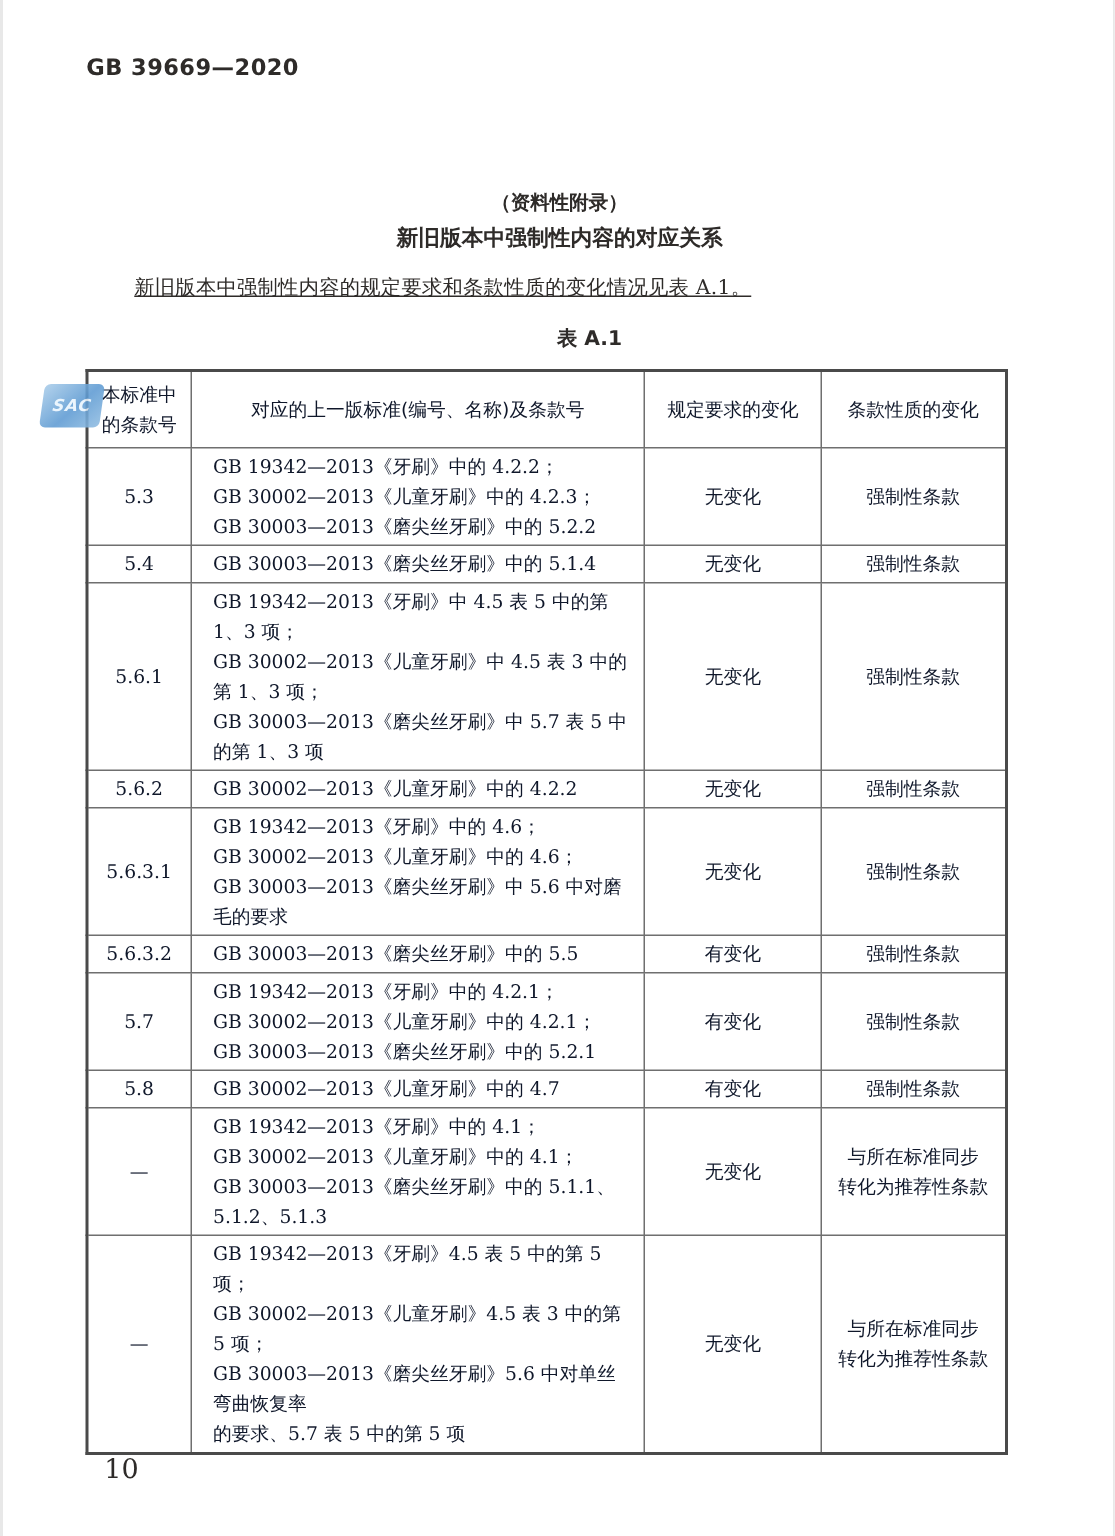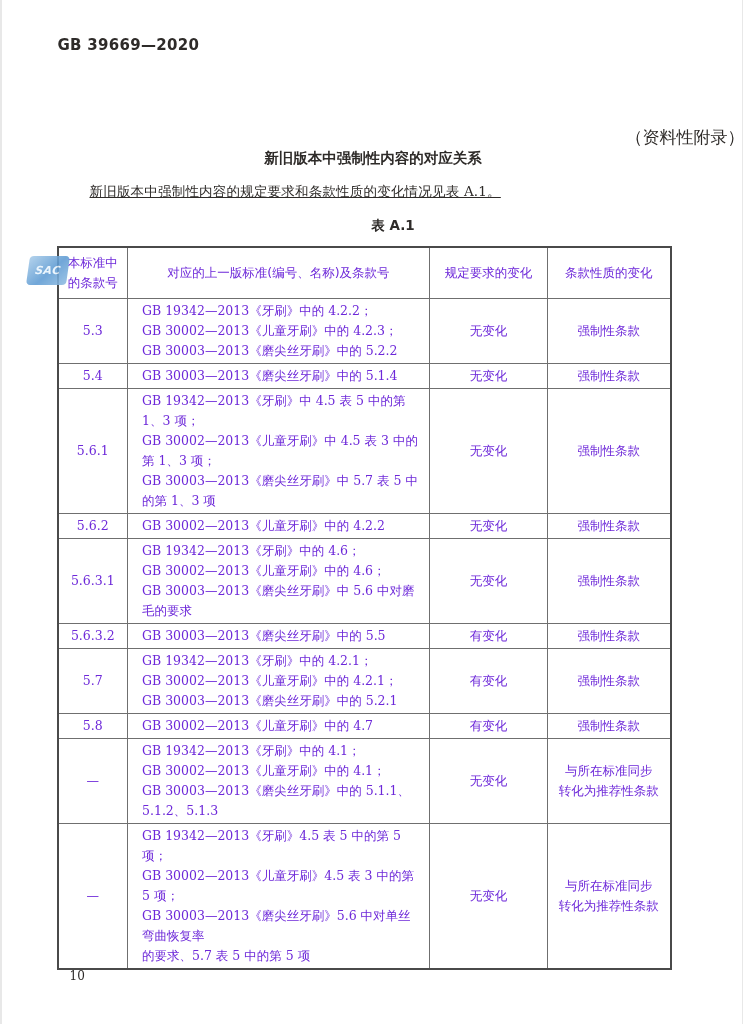"（资料性附录）" .appendix-subtitle { font-size: 17px -> 13px; font-weight: normal -> bold; text-align: right -> none }
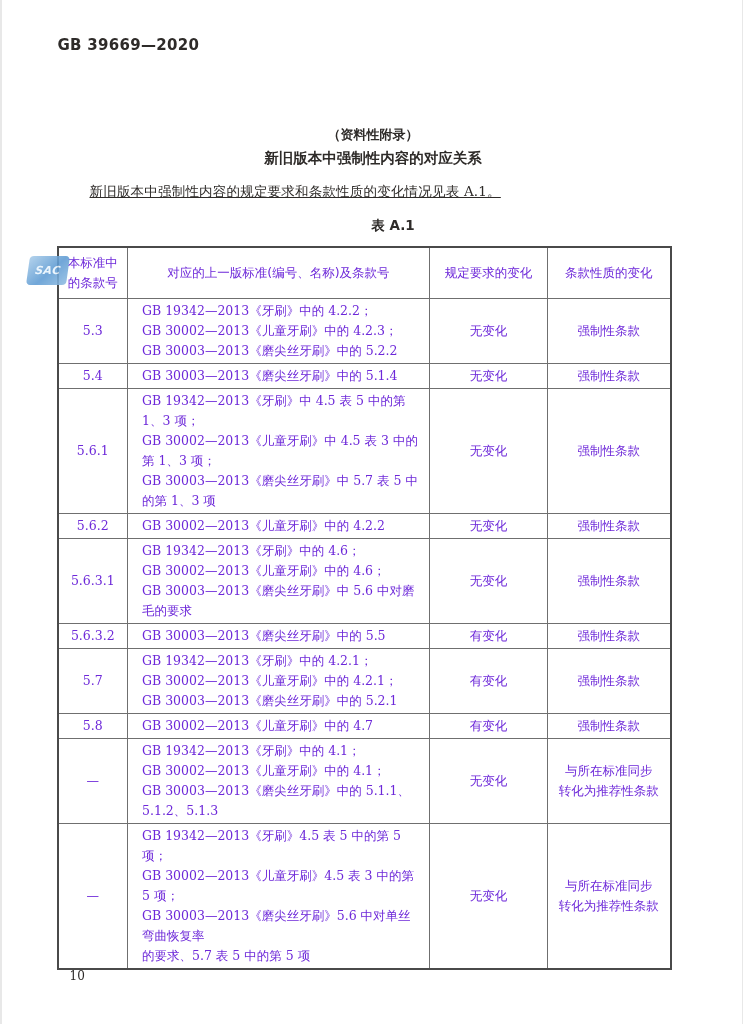"本标准中" .main-table { color: #6d28d9 -> #0f172a }
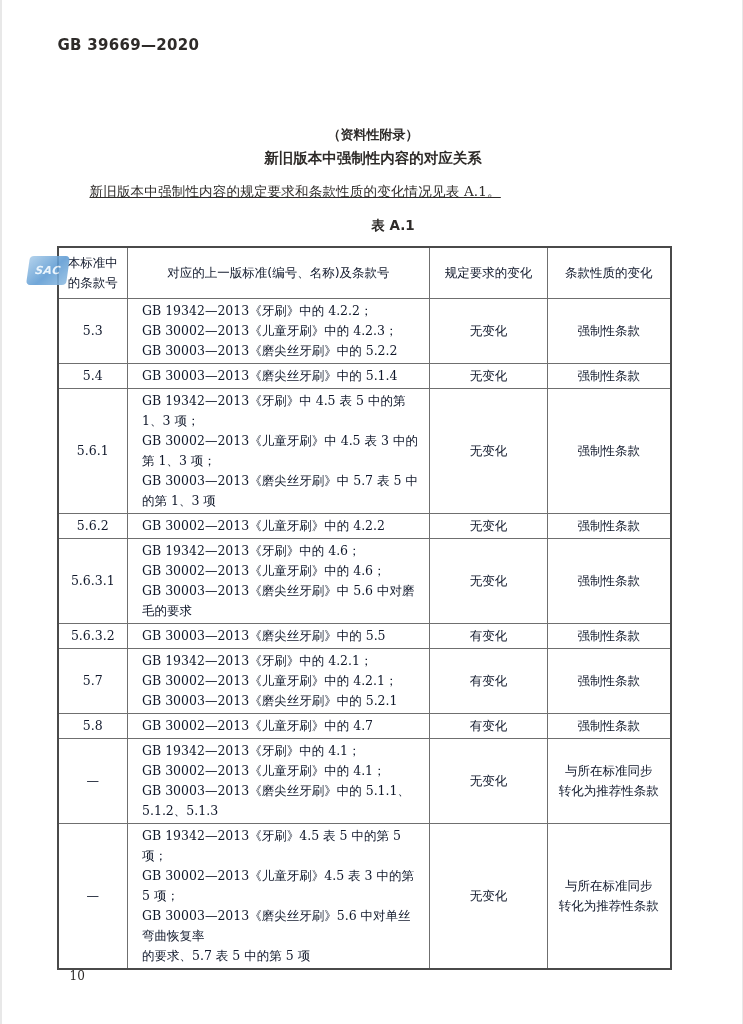"10" .page-number { font-size: 12px -> 18px }
